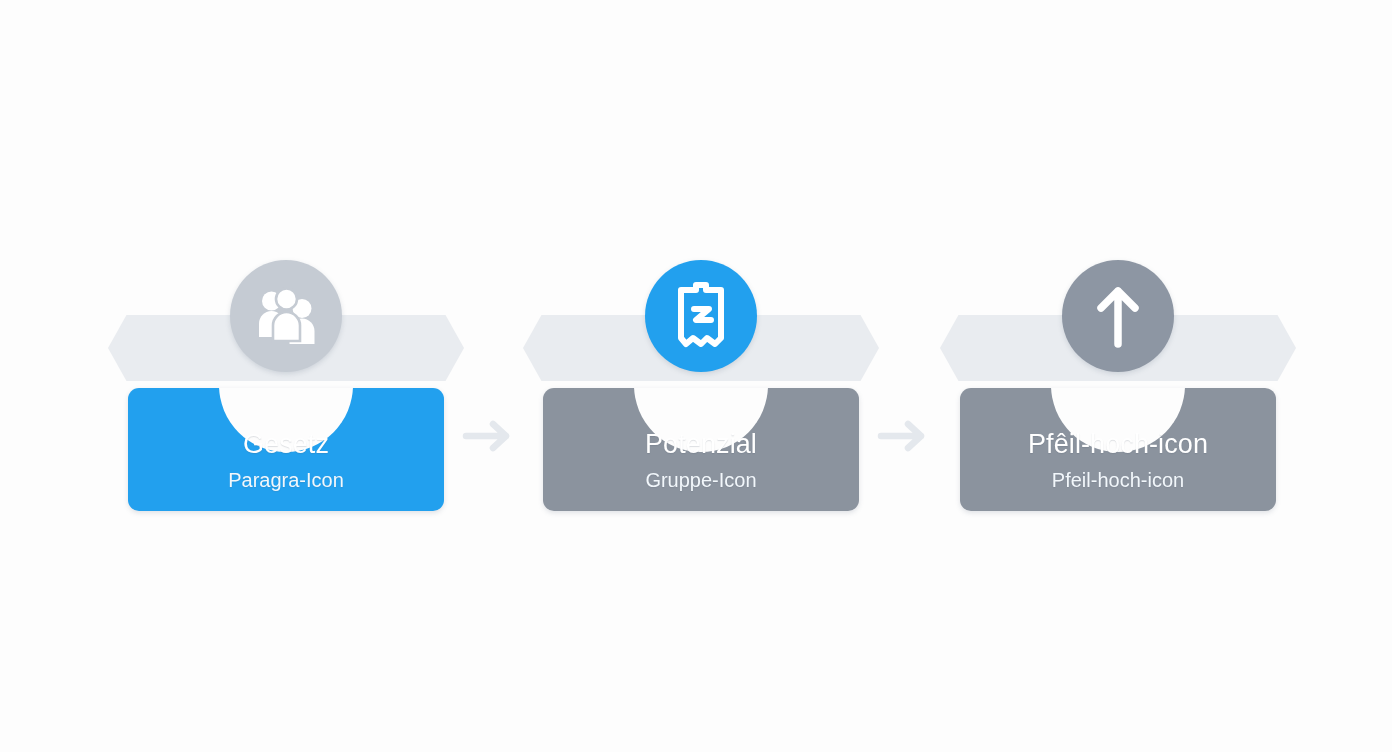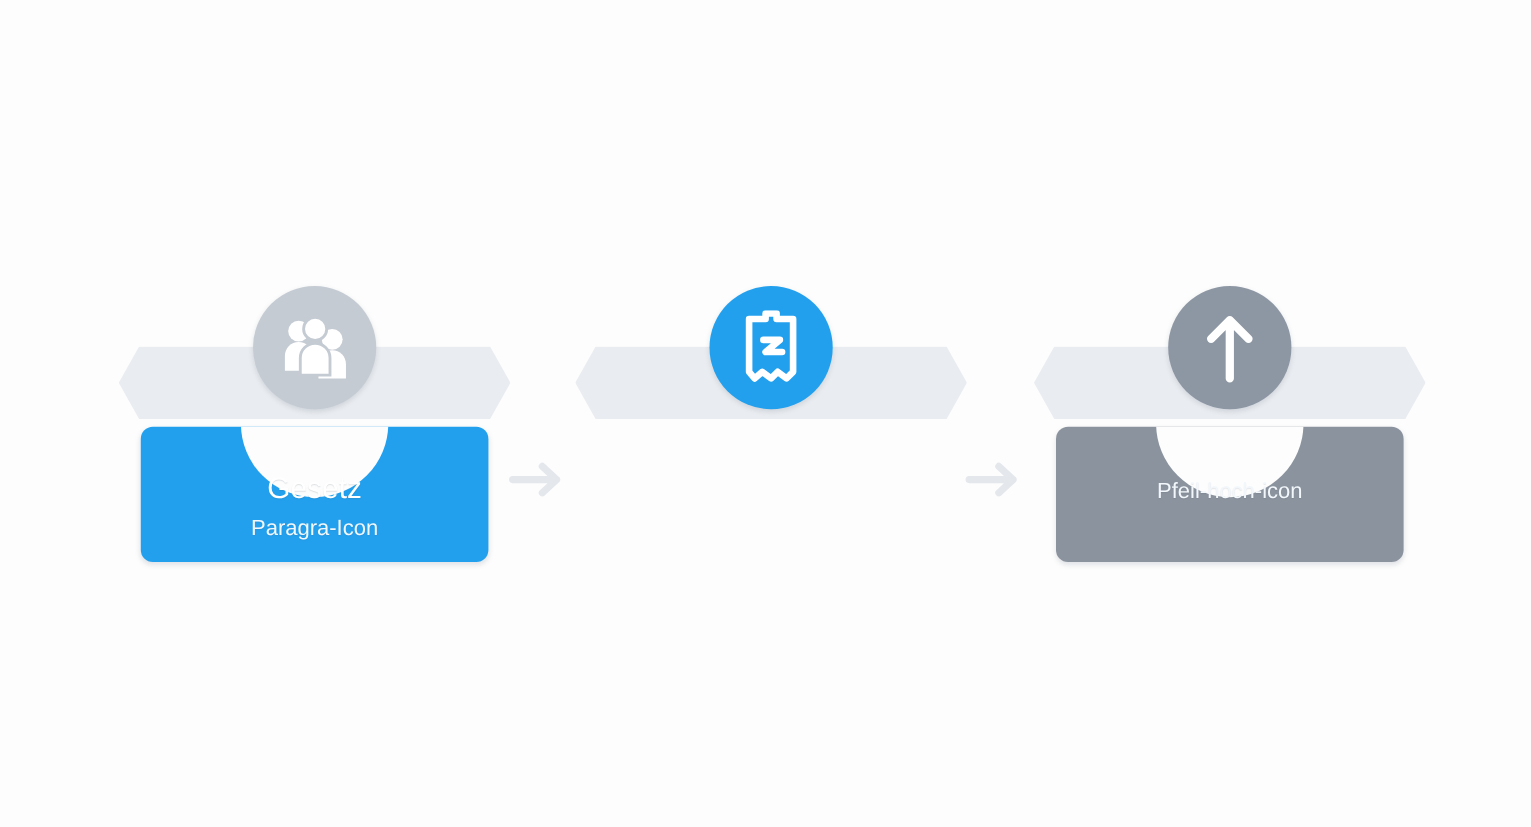"Potenzial" div.card { html: none -> <div> <div></div> <div> <span>Potenzial</span> <span>Gruppe-Icon</span> </div> </div> }
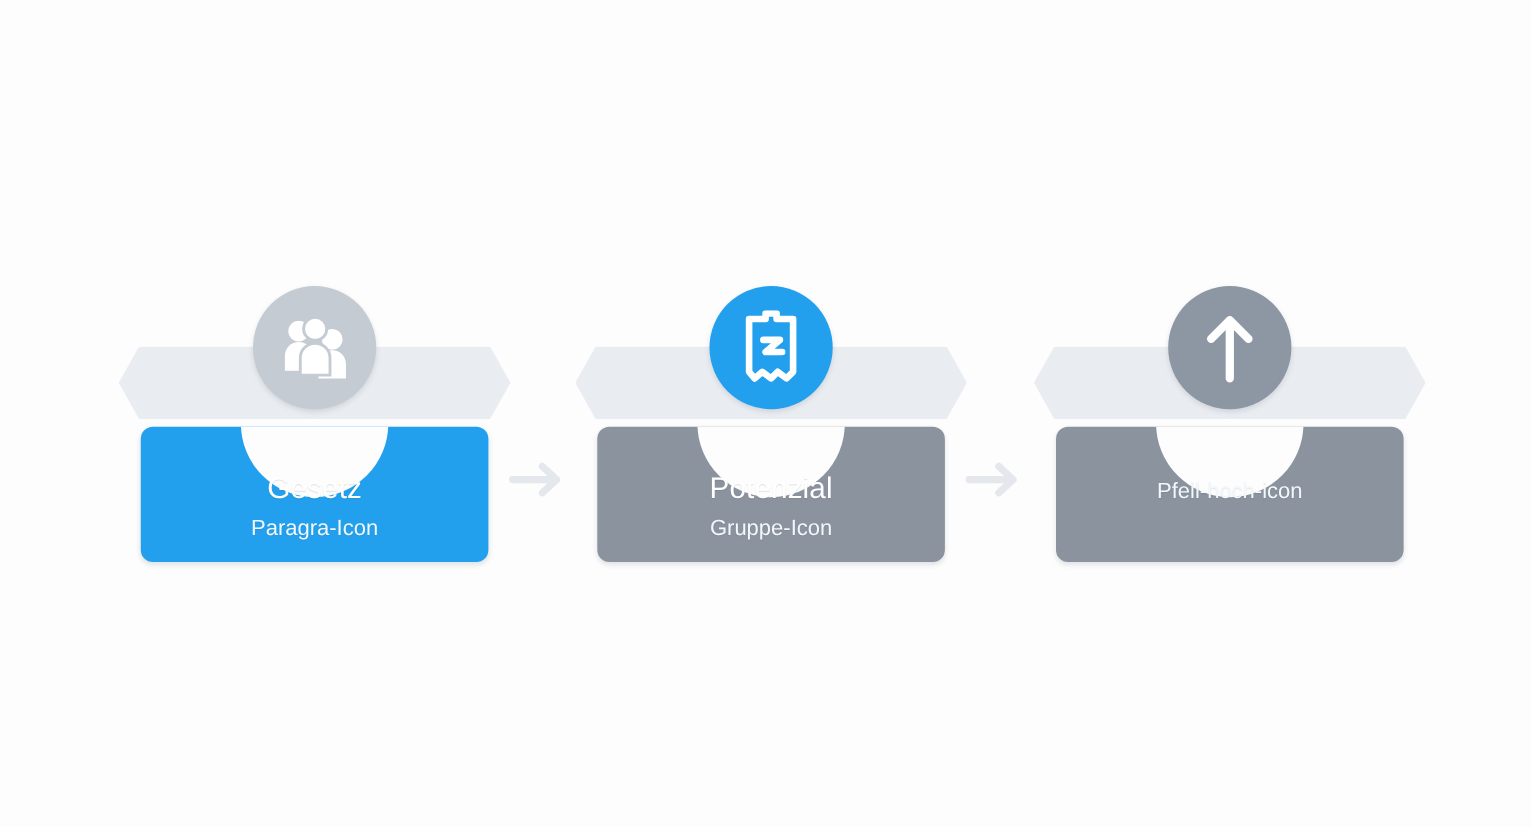"Pfêil-hoch-icon" span.card-title { html: none -> <span>Pfêil-hoch-icon</span> }
